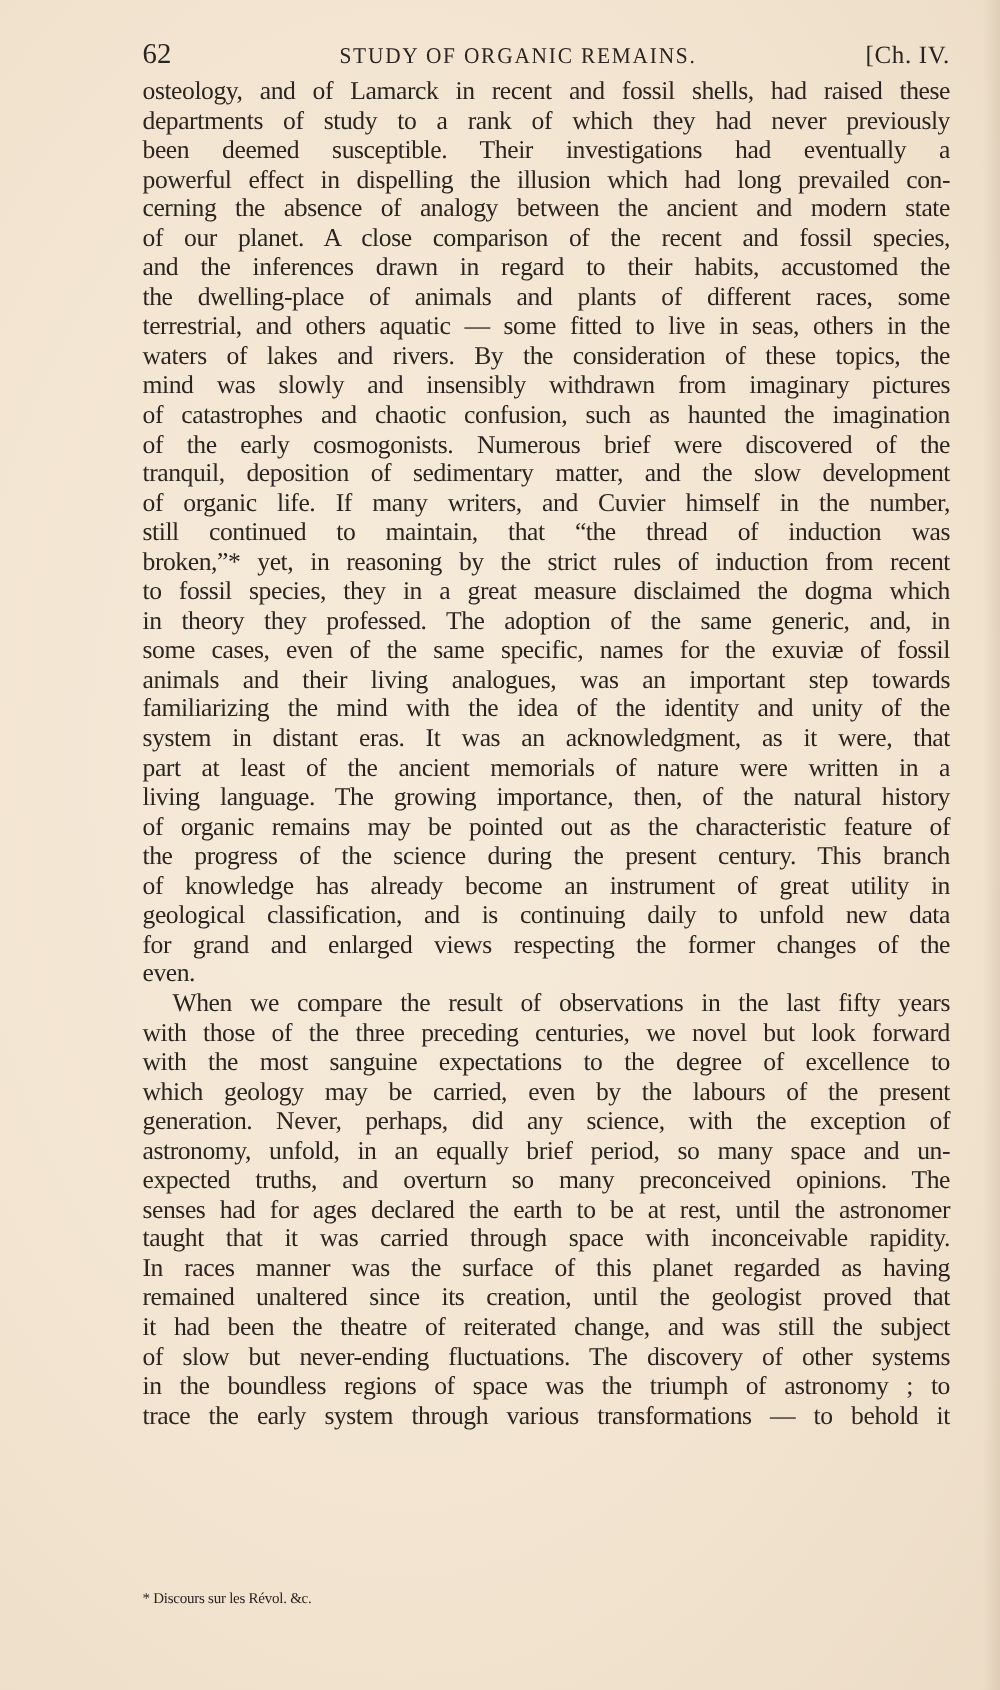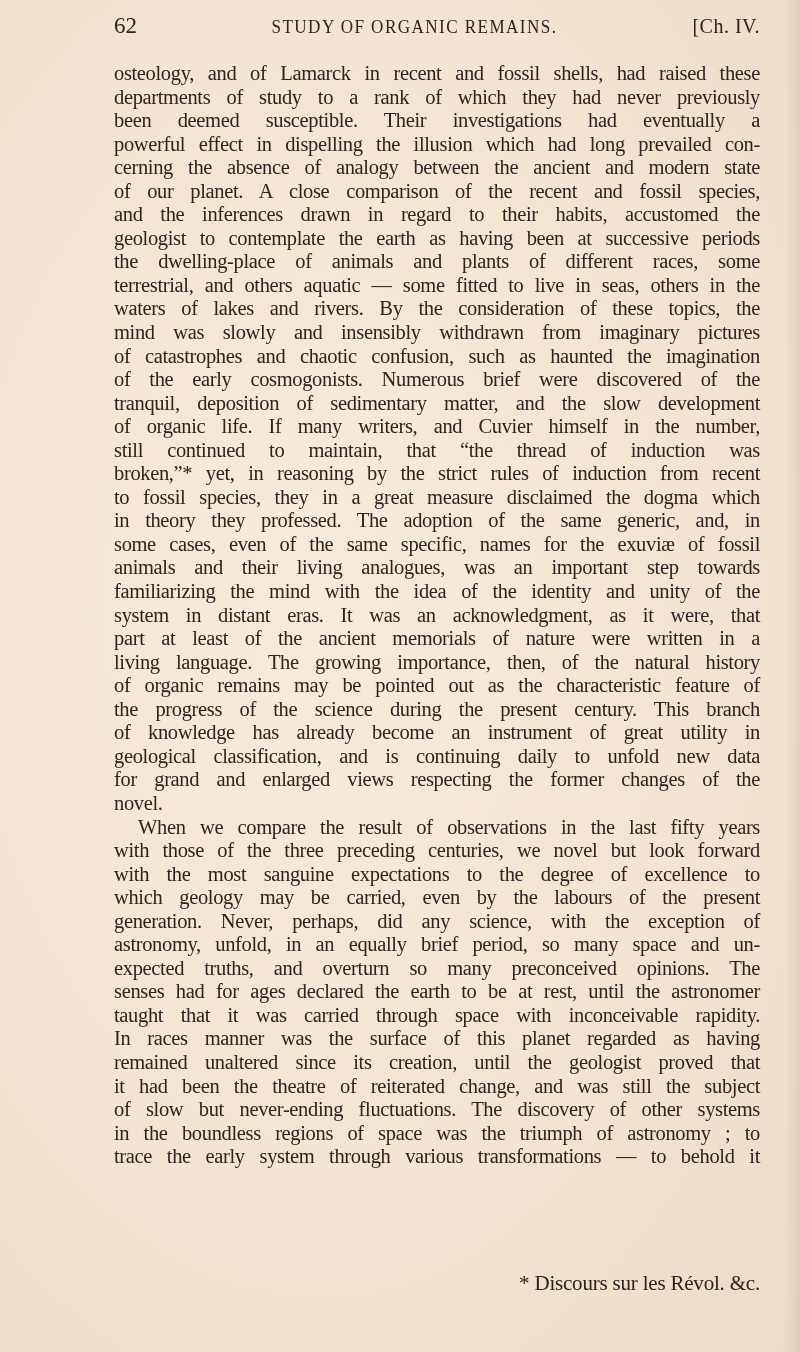"62" .header { top: 13px -> 30px }
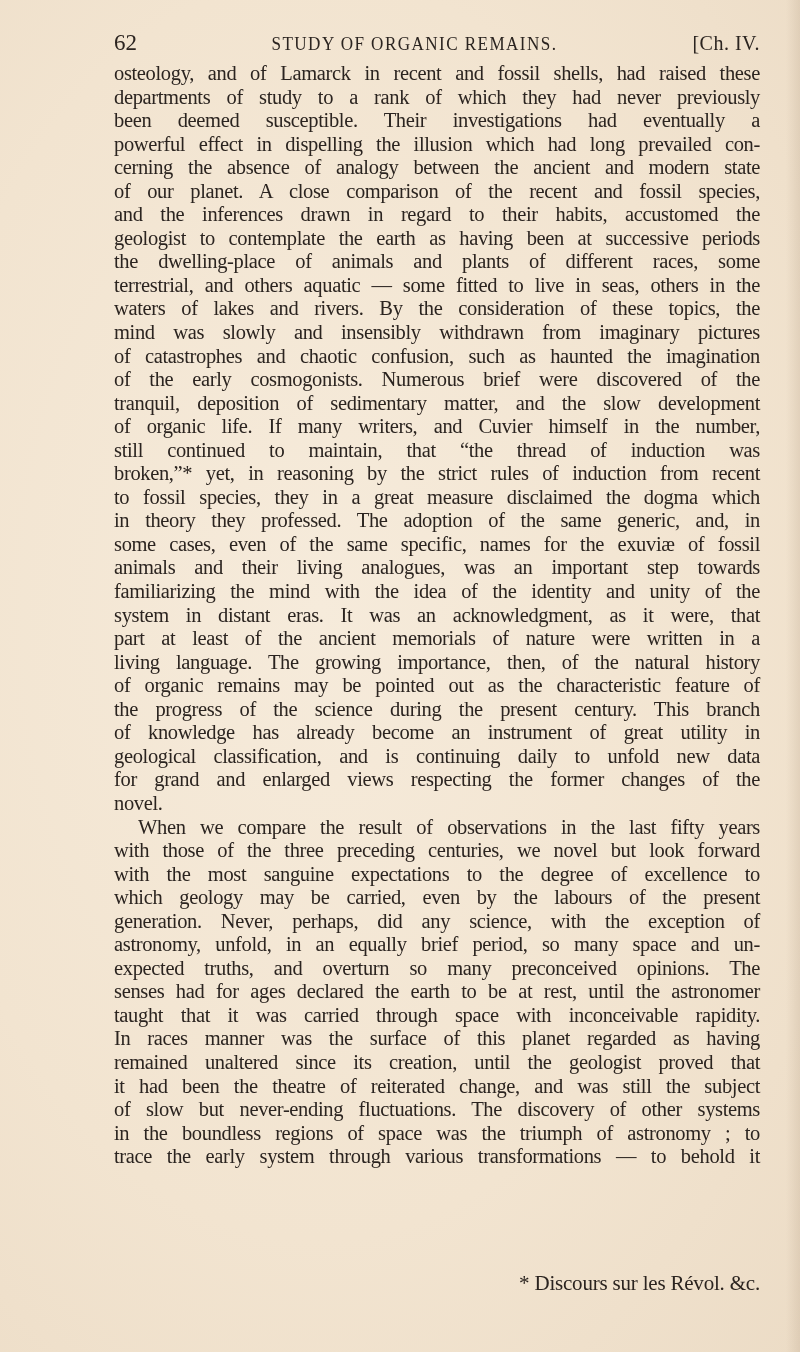"geologist to contemplate the earth" div.line { html: <div>geologist to contemplate the earth as having been at successive periods</div> -> none }
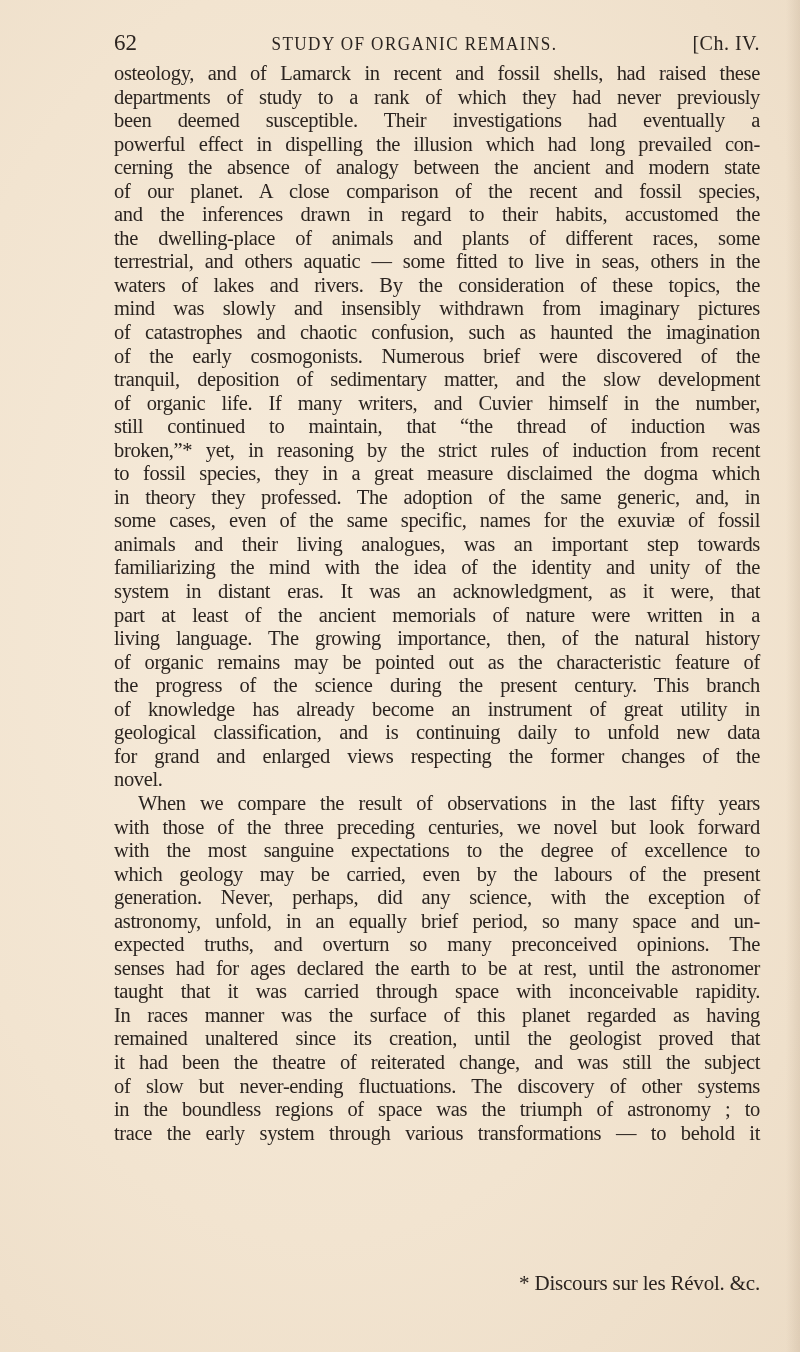"novel." div.line { text: novel -> even }
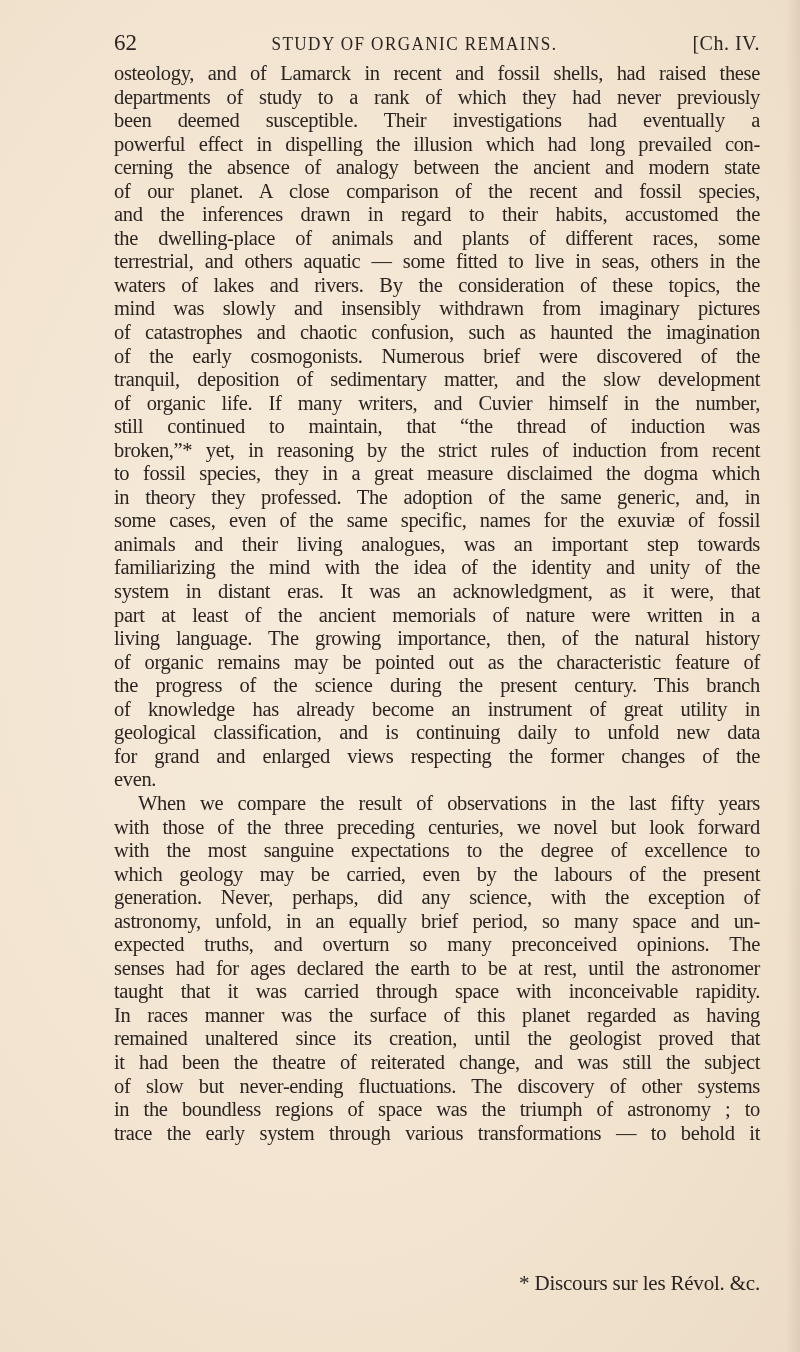"* Discours sur les Révol." .footnote { font-size: 21px -> 12px; text-align: right -> left }
